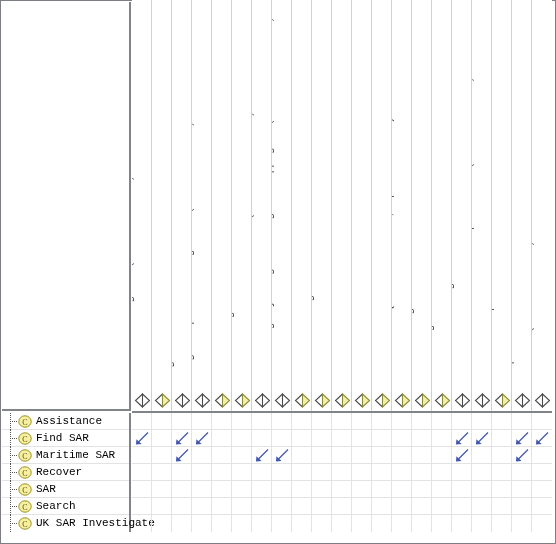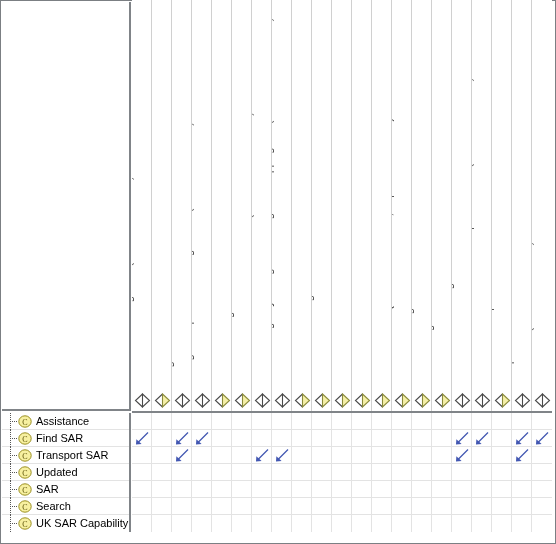"Assistance" .row-text { font-family: none -> Liberation Mono, monospace }
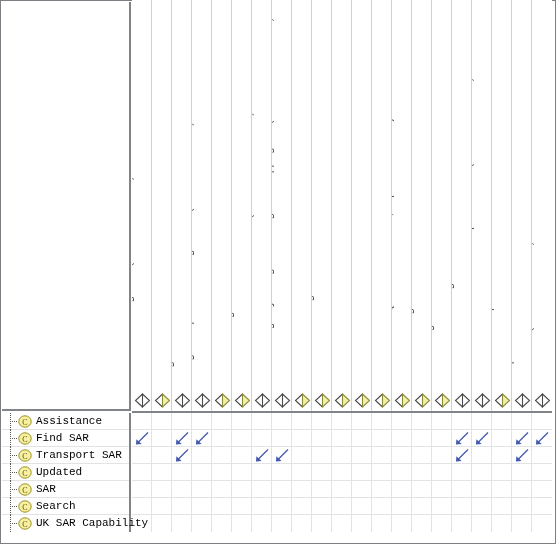"Transport SAR" span.row-text { text: Transport -> Maritime }
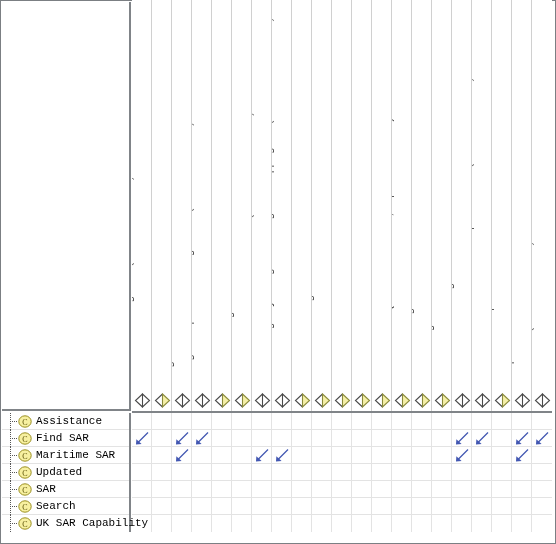"Updated" span.row-text { text: Updated -> Recover }
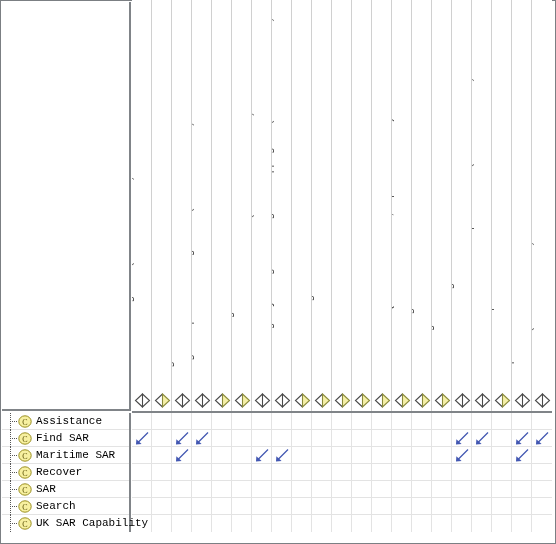"UK SAR Capability" span.row-text { text: Capability -> Investigate }
